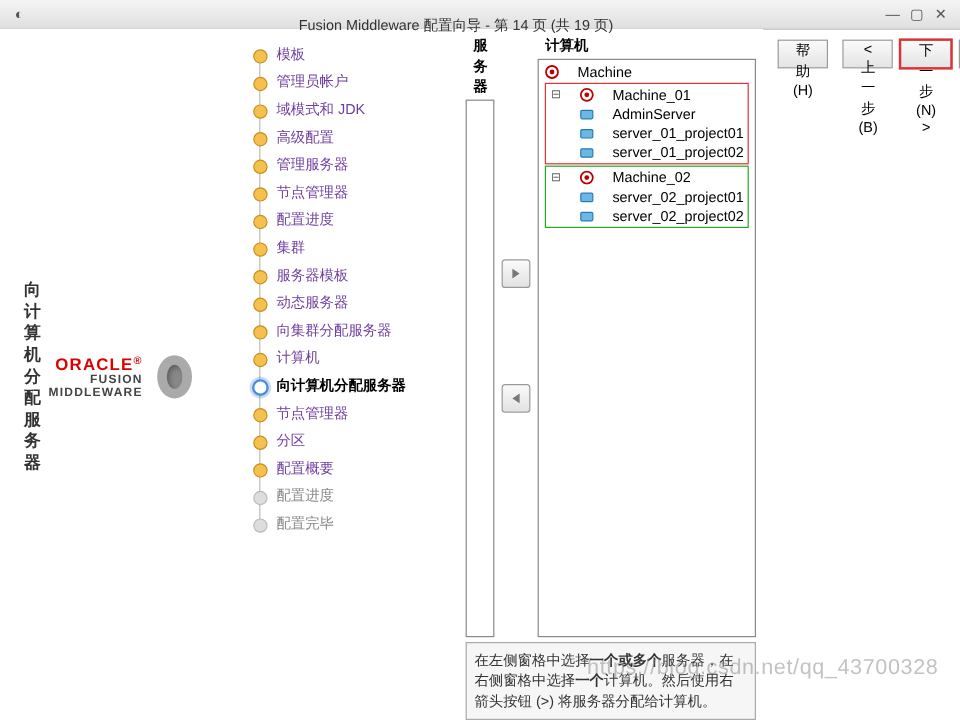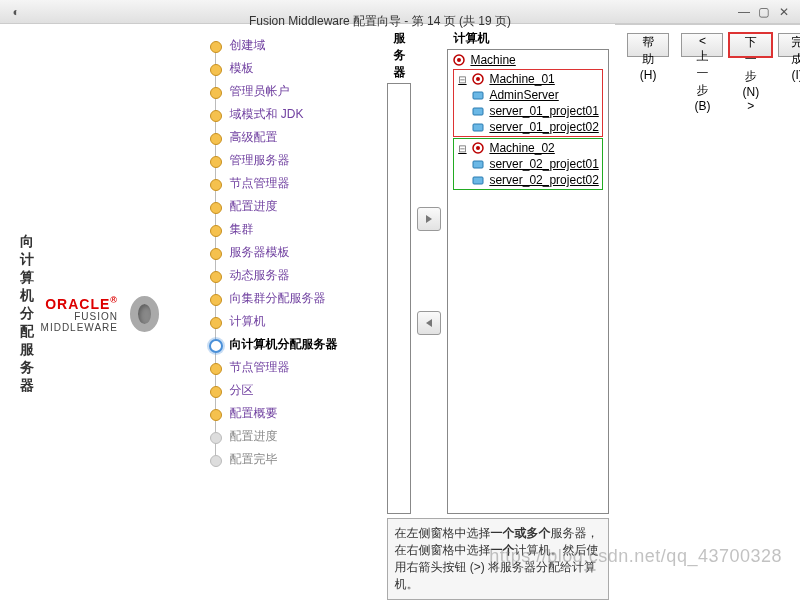"创建域" li.step { html: <li>创建域</li> -> none }
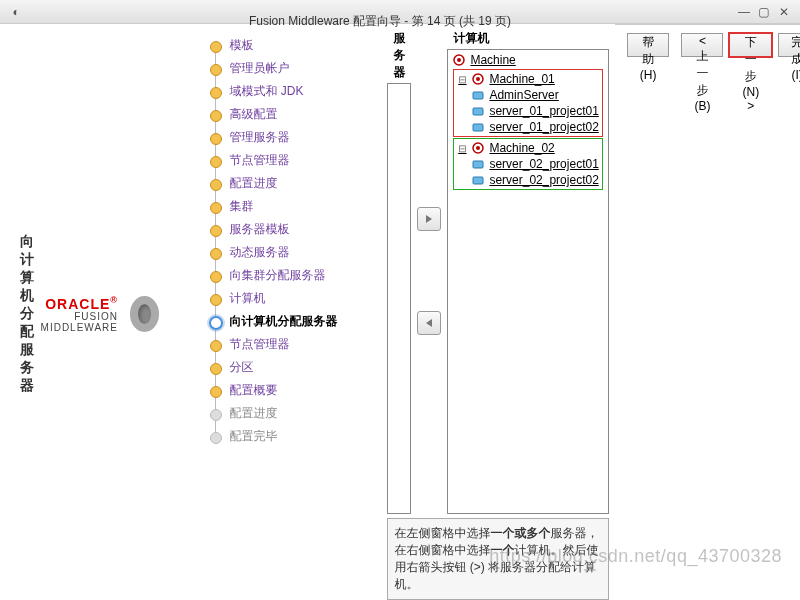"Machine" .tree-node { gap: 4px -> 14px; text-decoration: underline -> none }
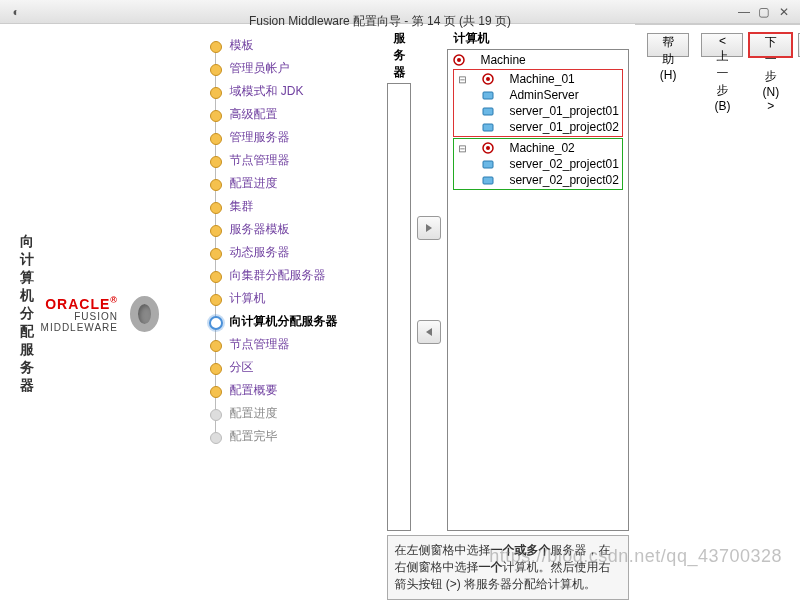"FUSION MIDDLEWARE" .oracle-sub { font-weight: normal -> bold }
